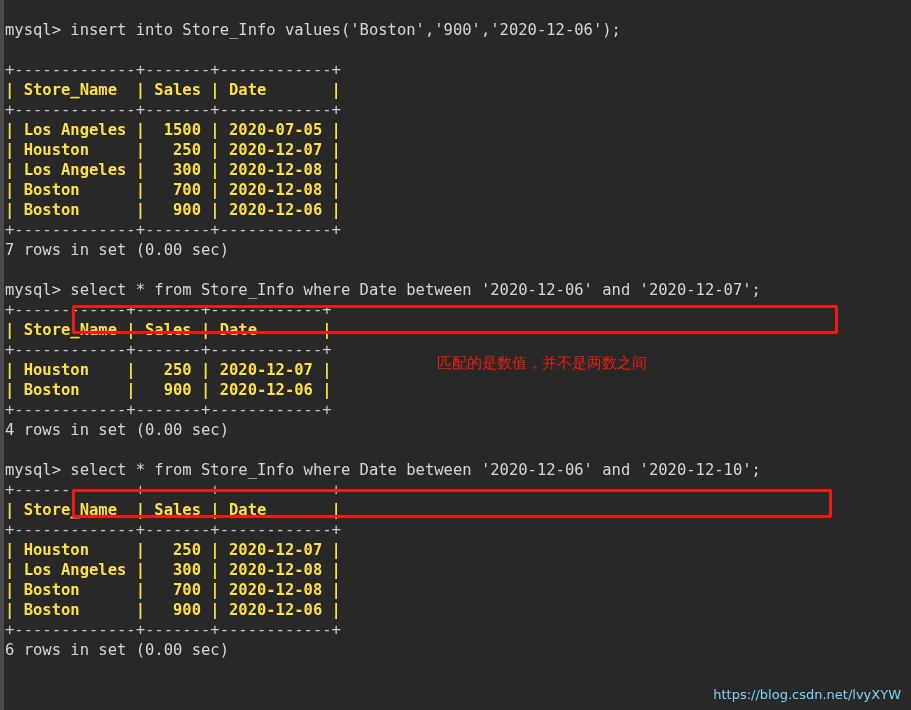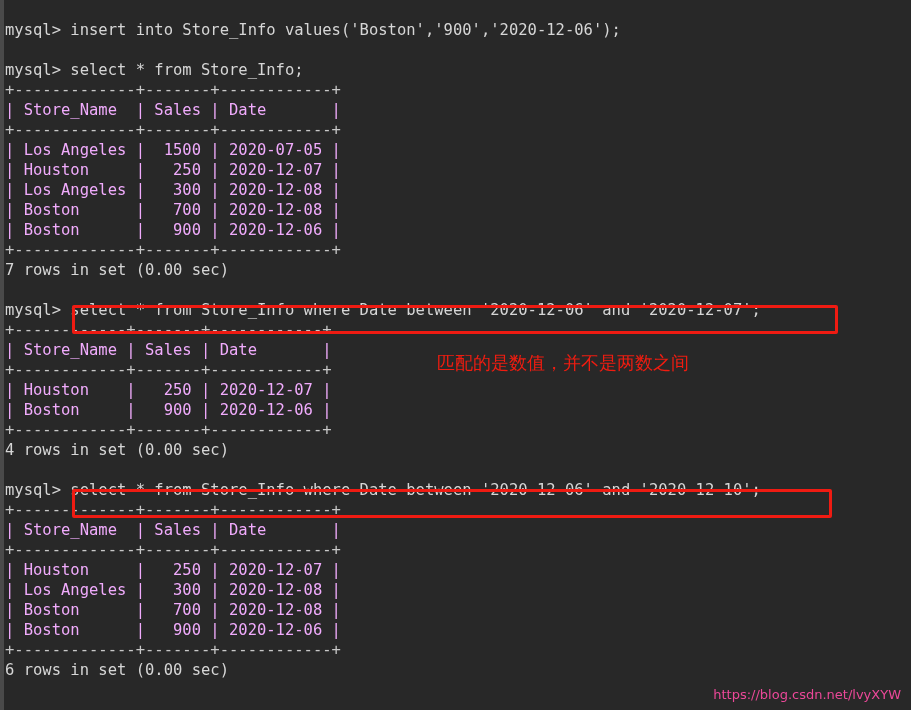"mysql> select * from Store_Info;" div.line { html: <div>mysql&gt; select * from Store_Info;</div> -> none }
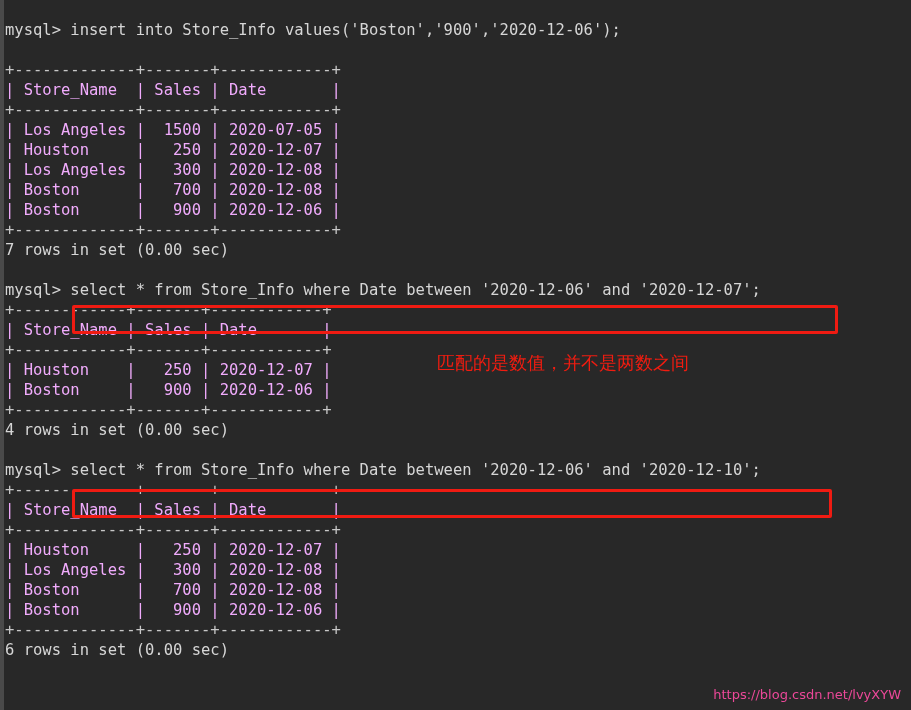"| Store_Name | Sales |" .cell { color: #f0abfc -> #fde047; font-weight: none -> bold }
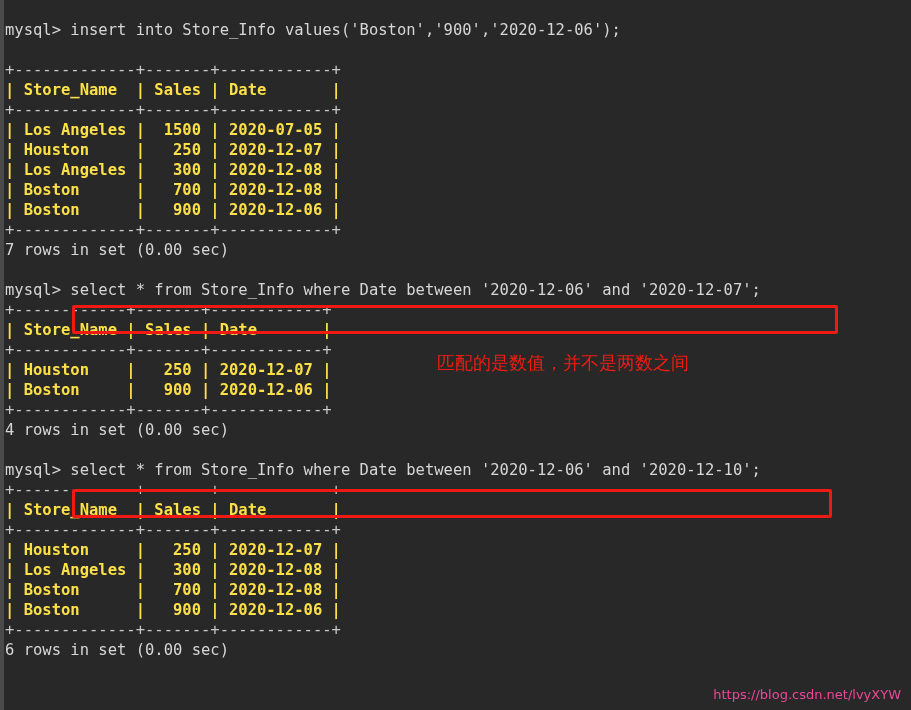"匹配的是数值，并不是两数之间" #annotation { font-size: 18px -> 15px }
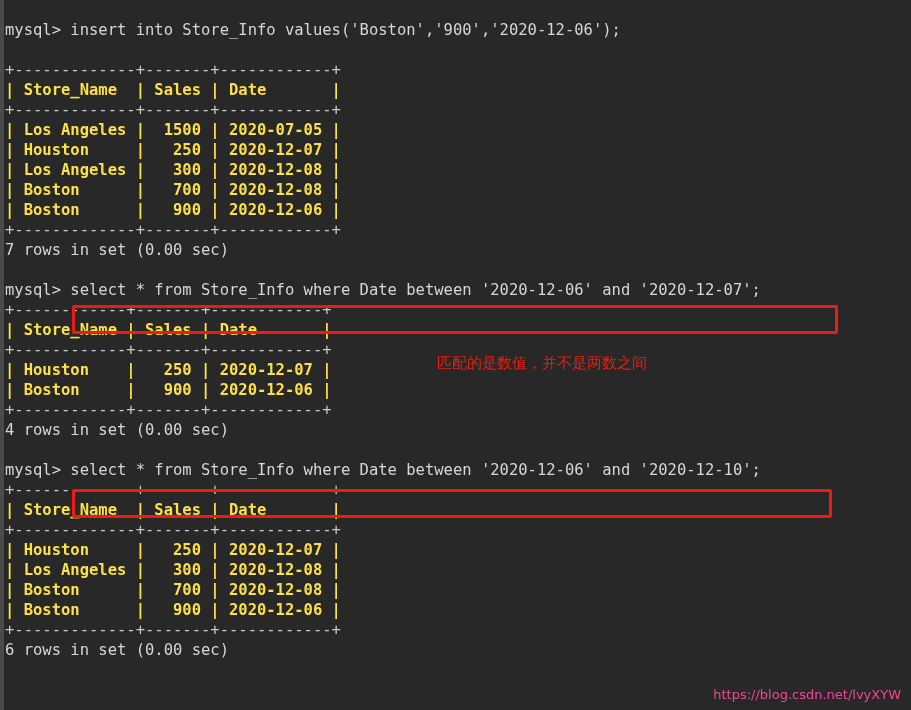"https://blog.csdn.net/lvyXYW" #watermark { color: #ec4899 -> #7dd3fc }
